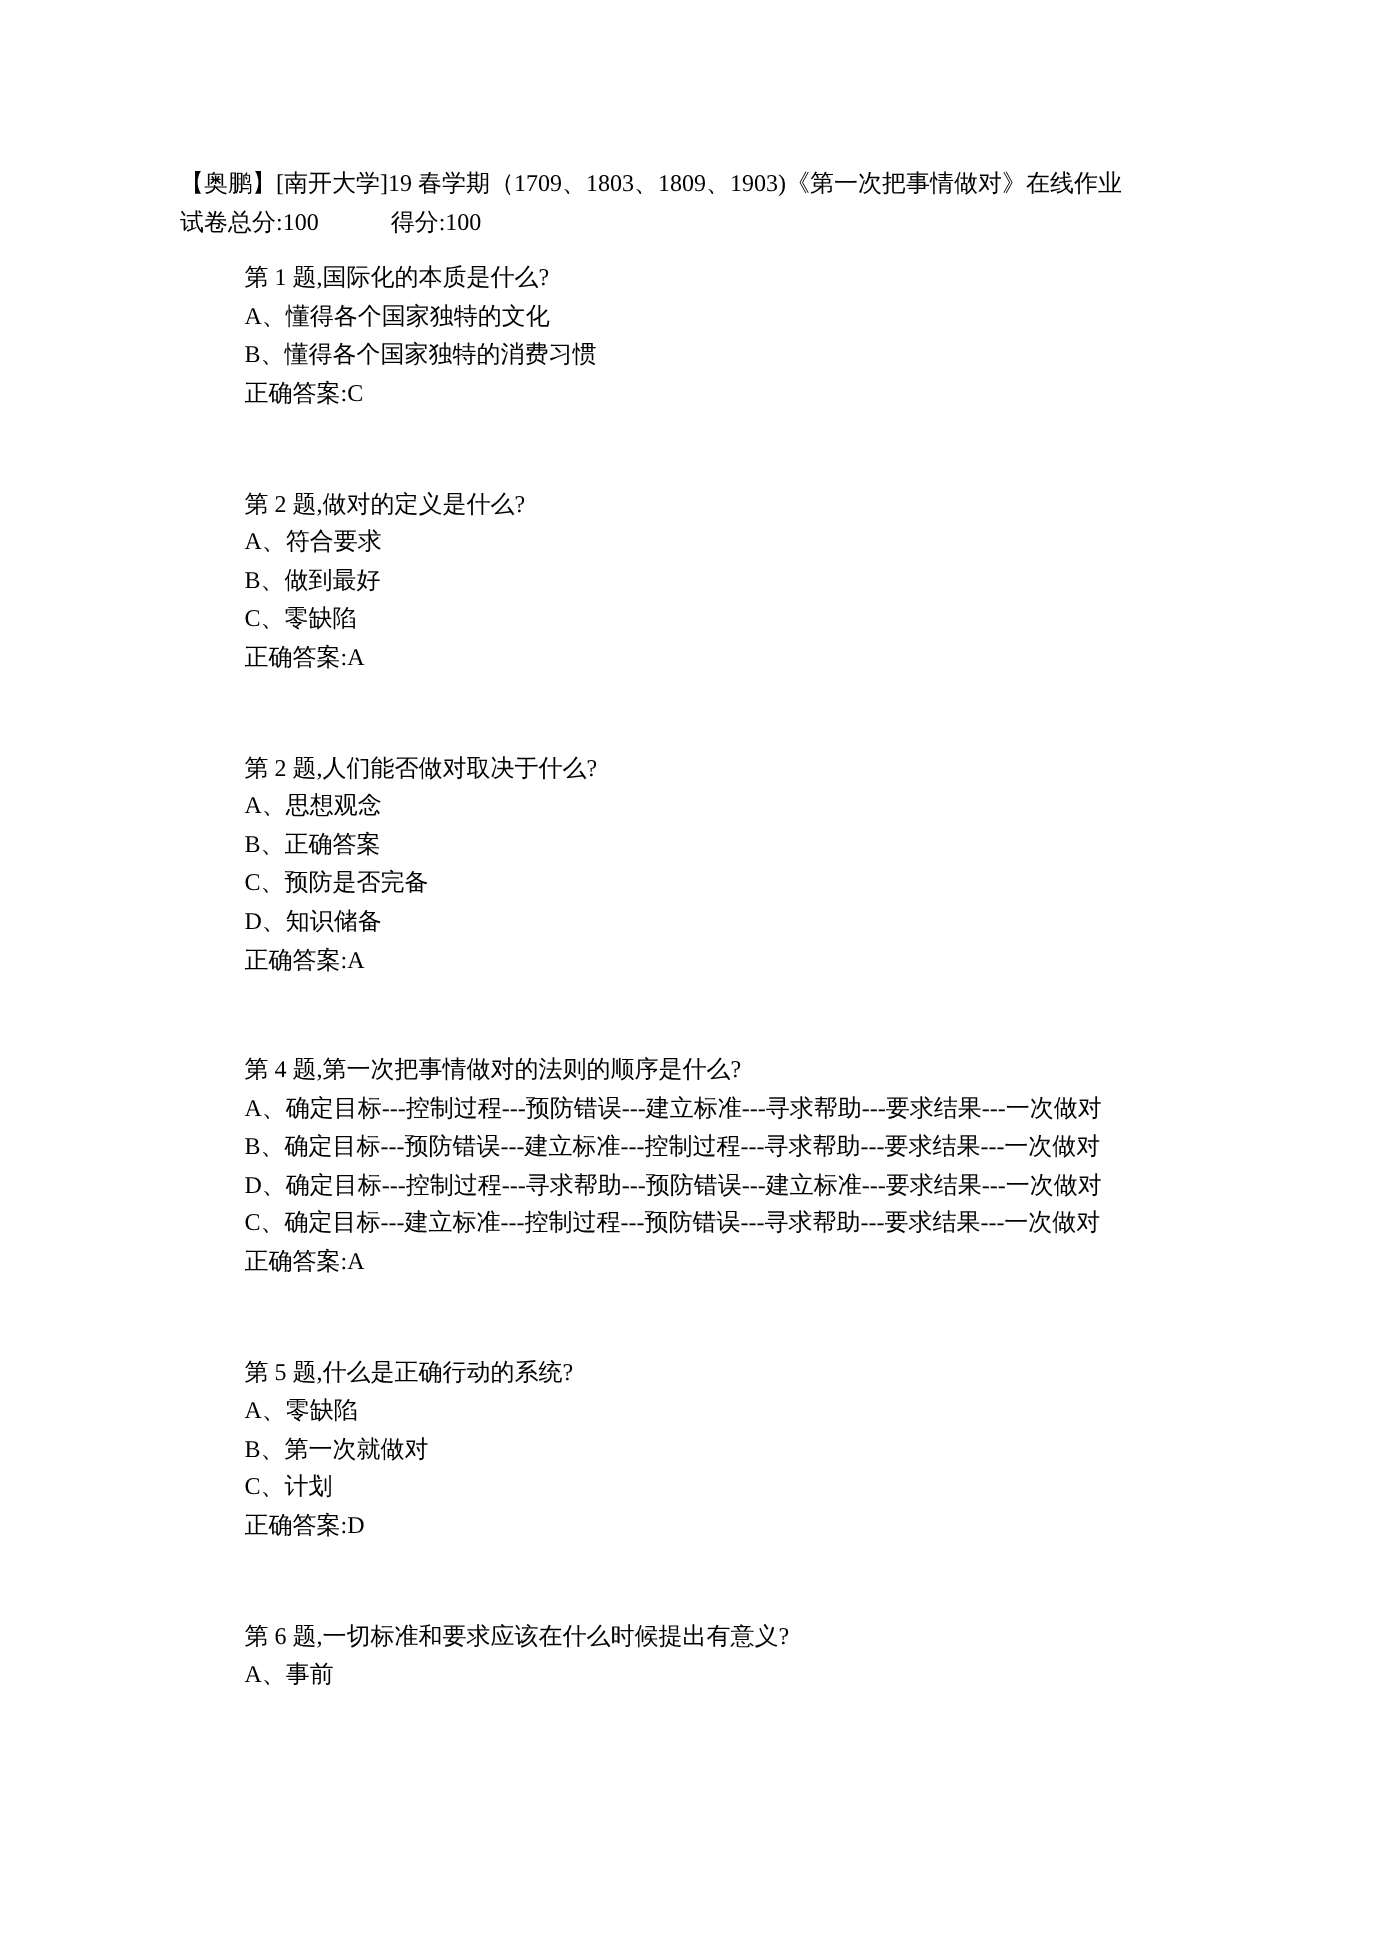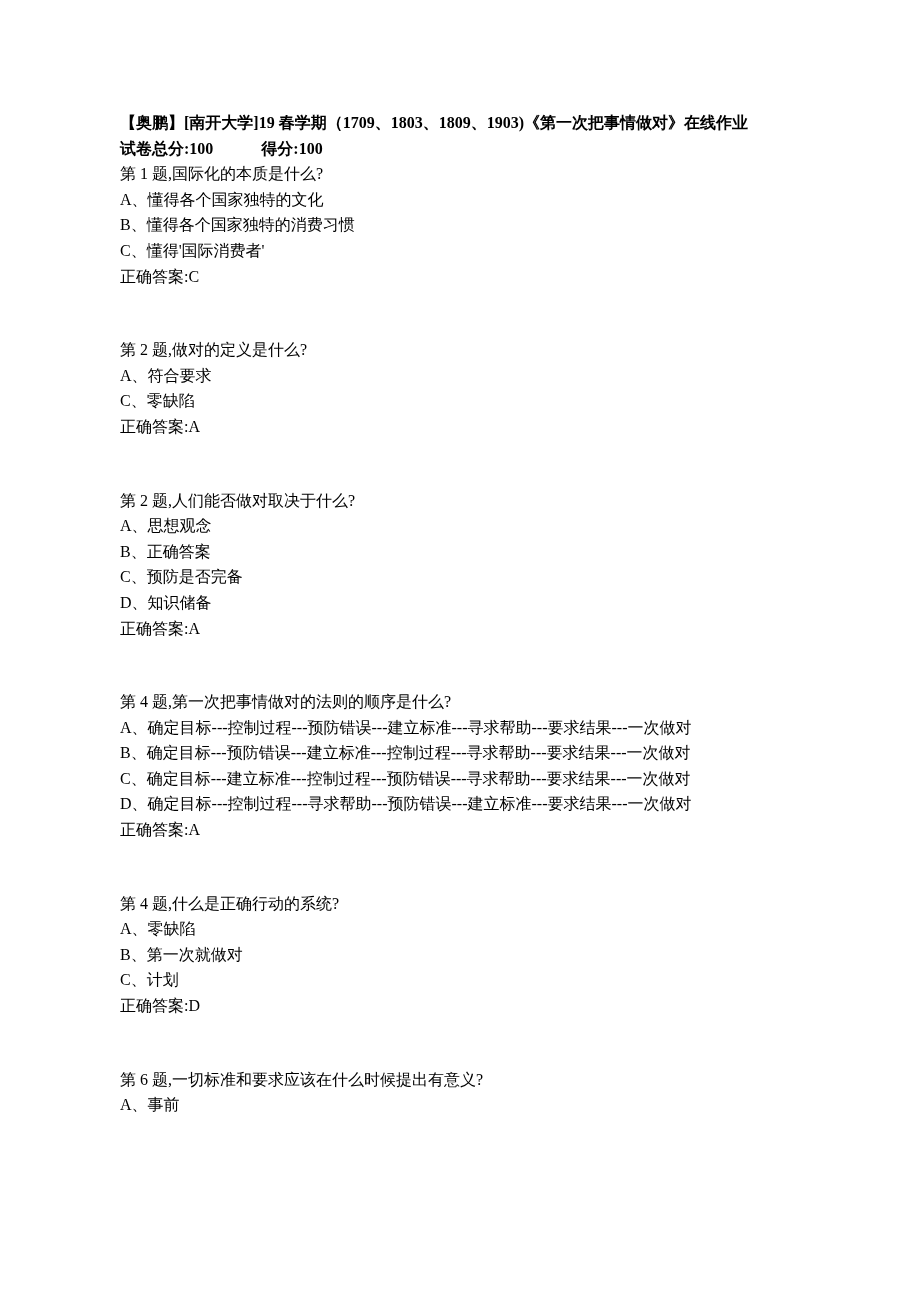"【奥鹏】[南开大学]19" .header-block { font-weight: bold -> none; margin-bottom: 0 -> 12px }
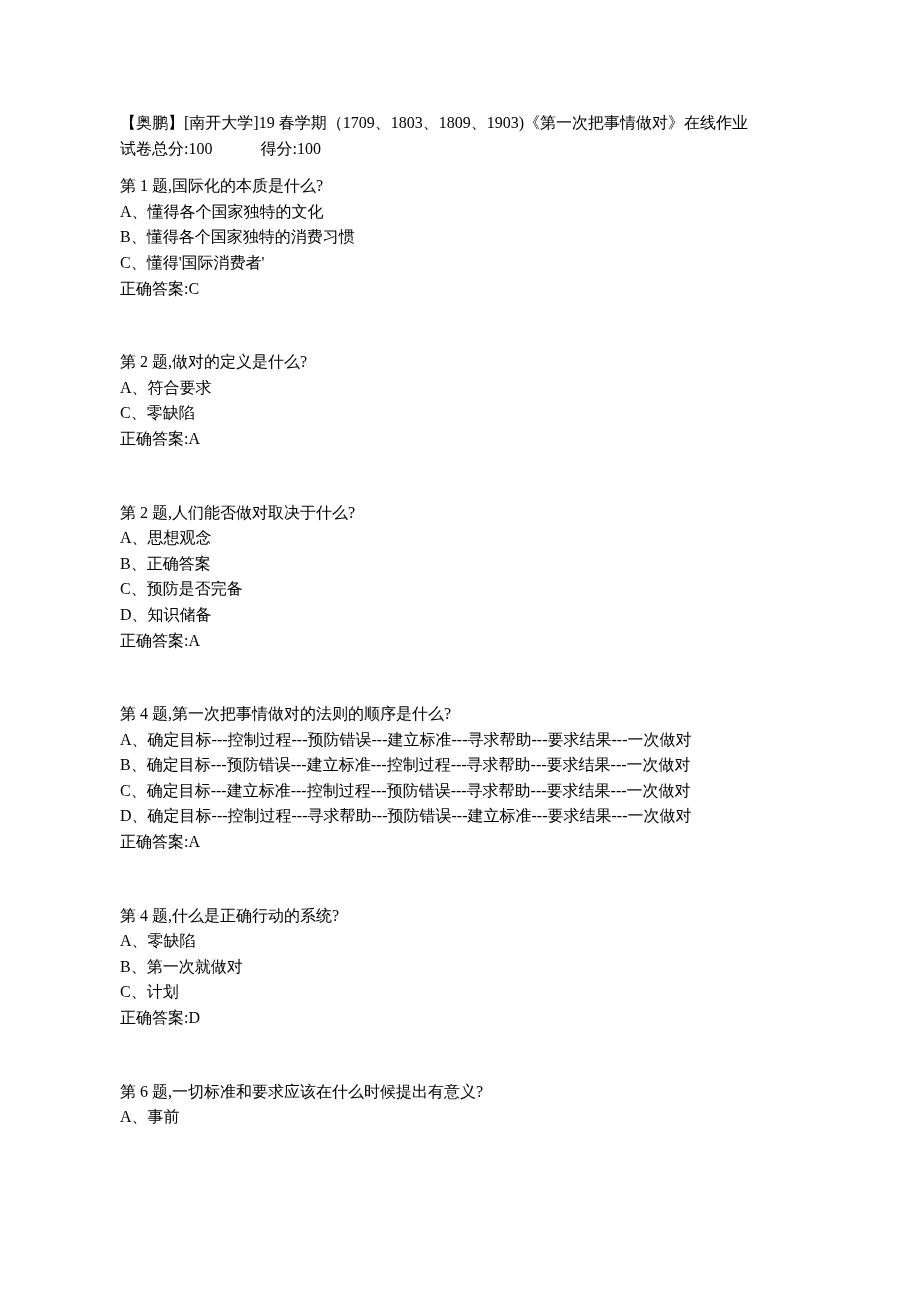"第 1 题,国际化的本质是什么?" .question-block { margin-left: none -> 43px }
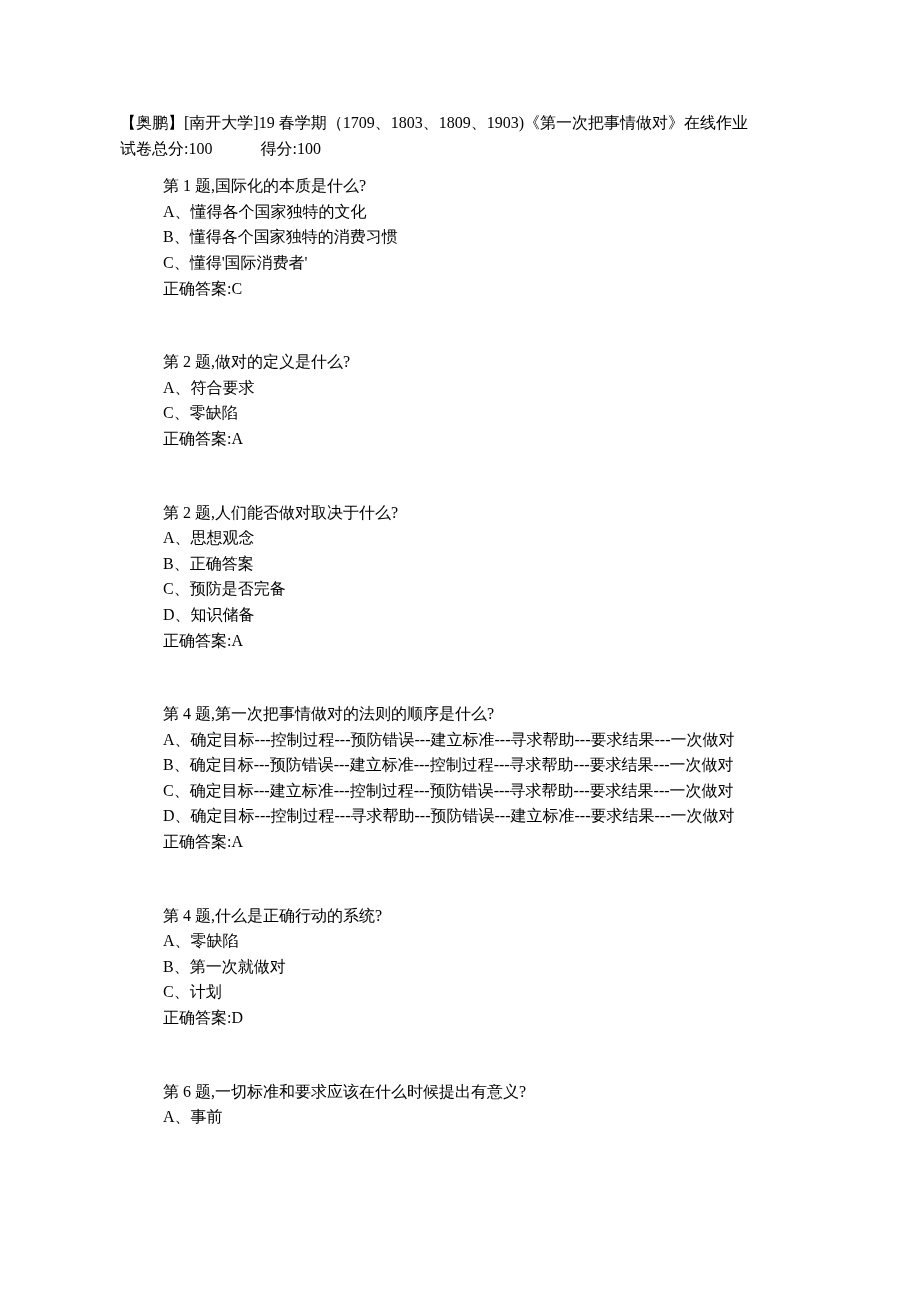"C、懂得'国际消费者'" p { html: <p>C、懂得'国际消费者'</p> -> none }
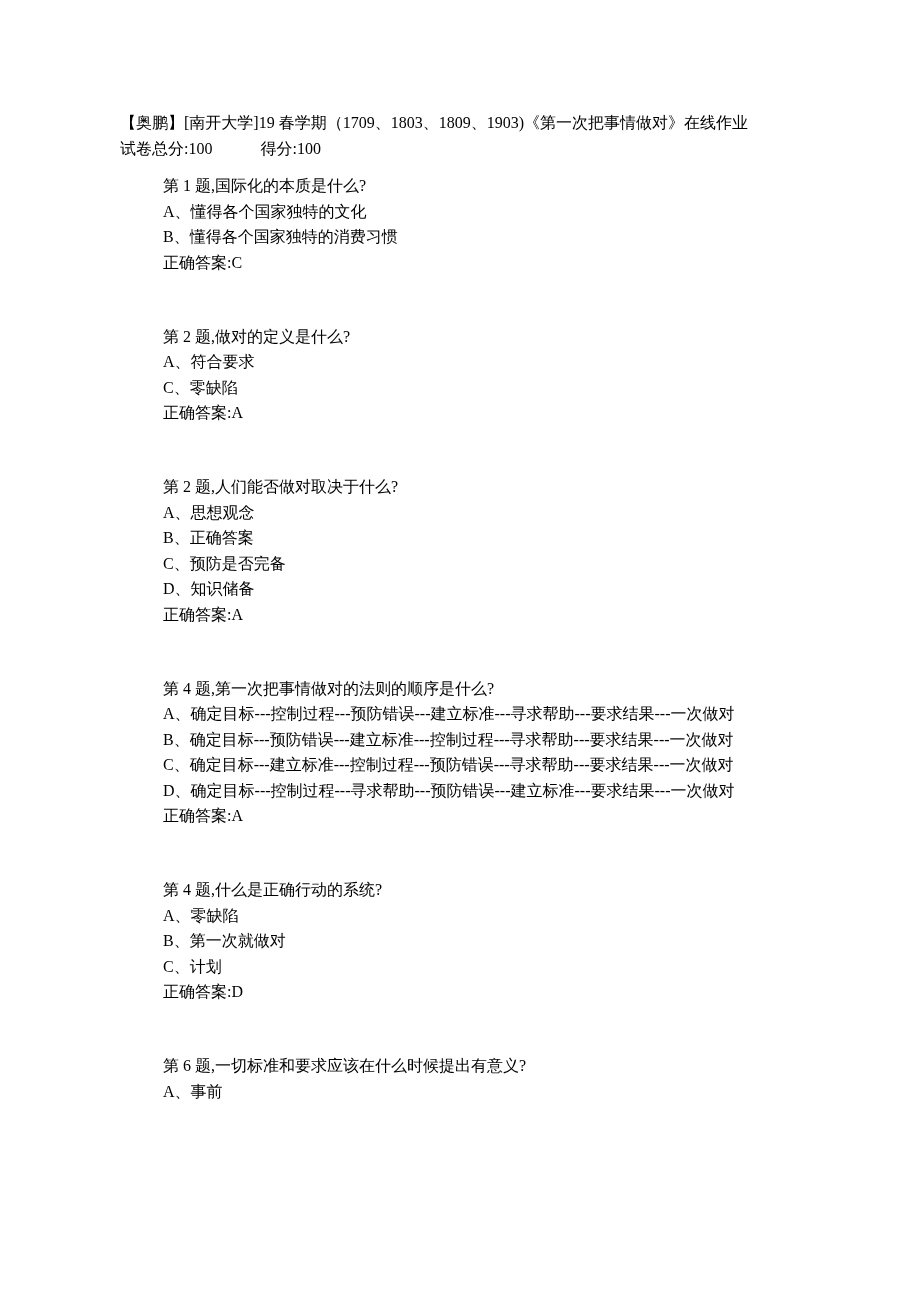"B、做到最好" p { html: none -> <p>B、做到最好</p> }
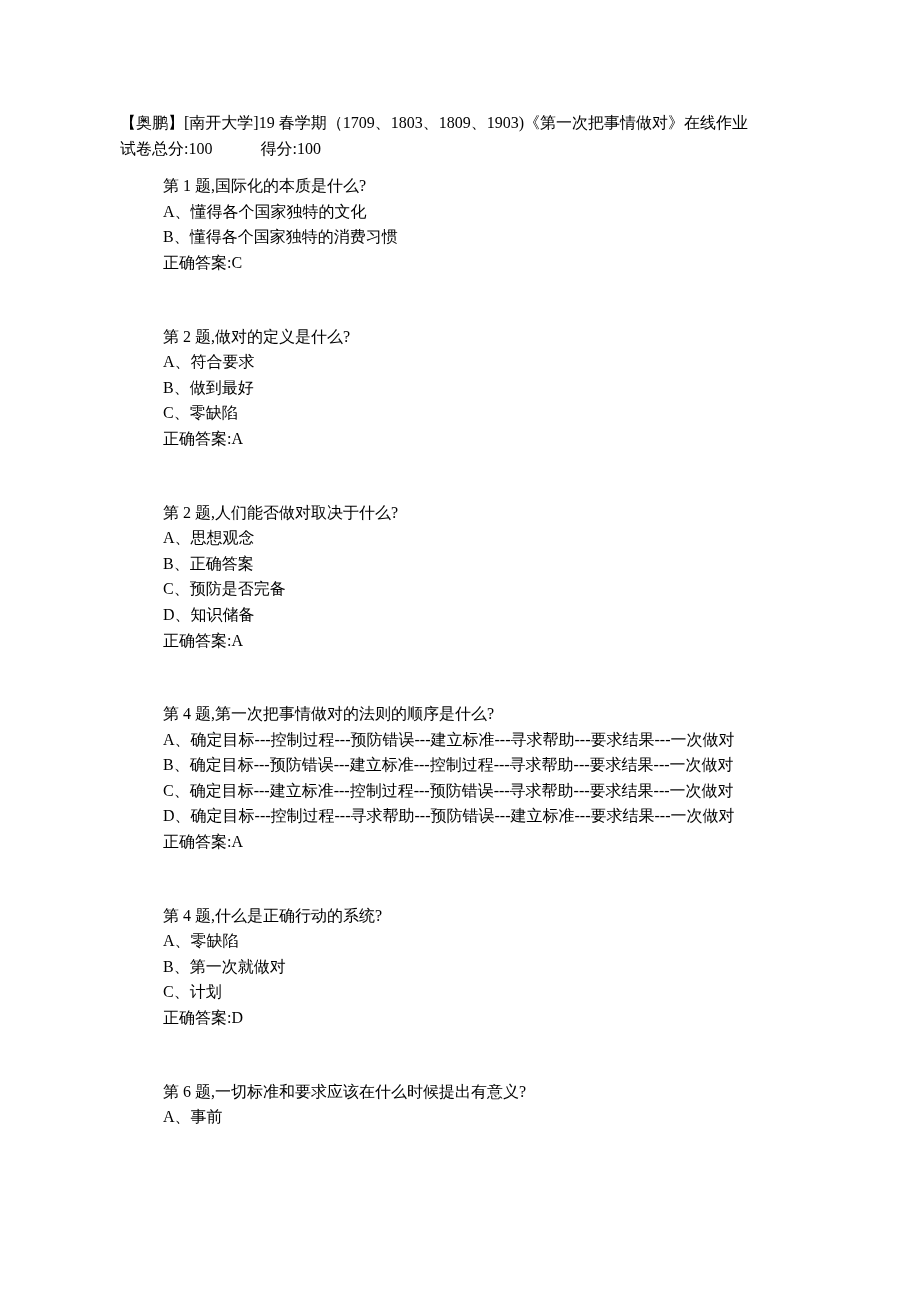"C、确定目标---建立标准---控制过程---预防错误---寻求帮助---要求结" p { order: before "D、确定目标---控制过程---寻求帮助---预防错误---建立标准---要求结" -> after "D、确定目标---控制过程---寻求帮助---预防错误---建立标准---要求结" }
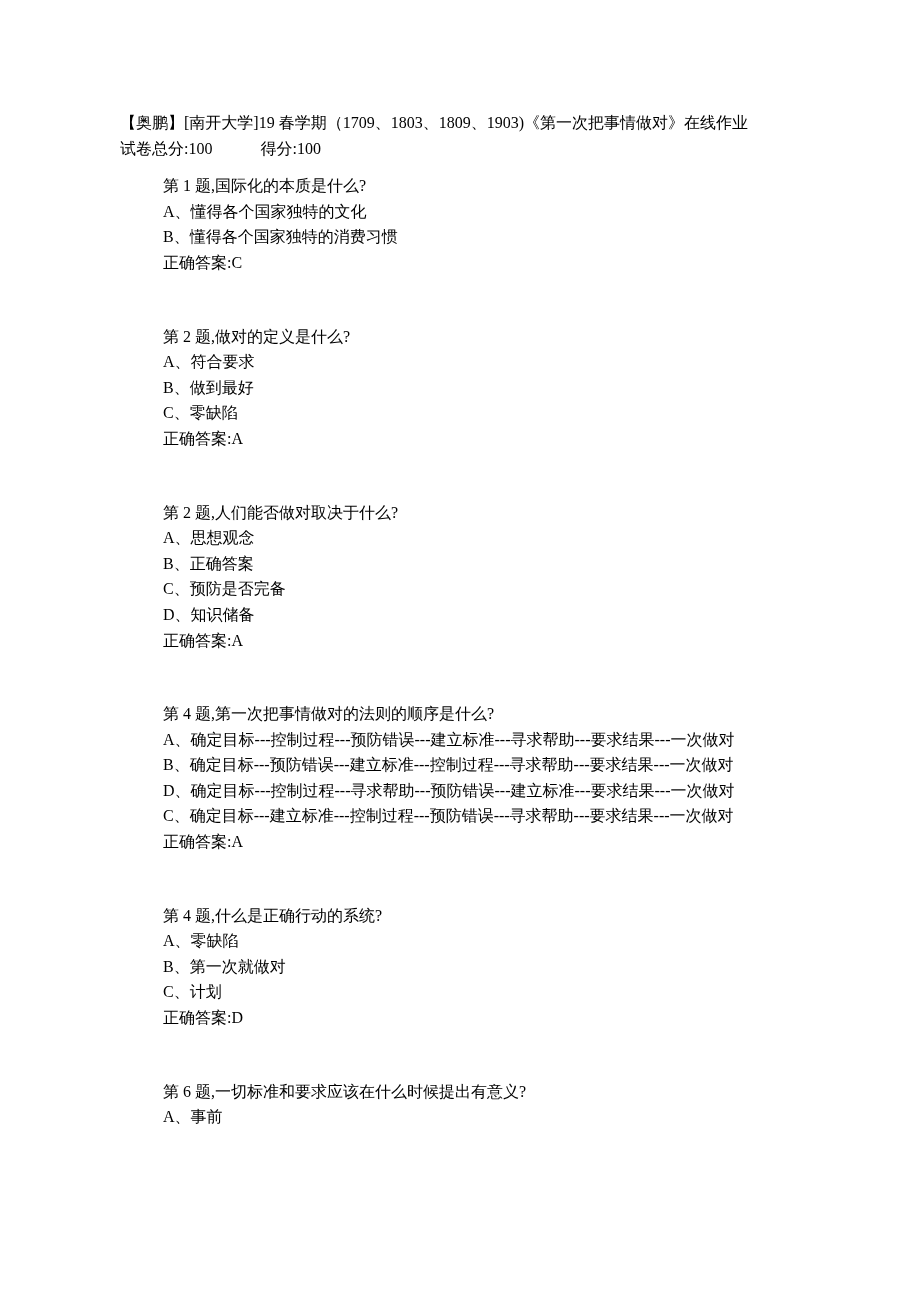"第 4 题,什么是正确行动的系统?" p { text: 4 -> 5 }
